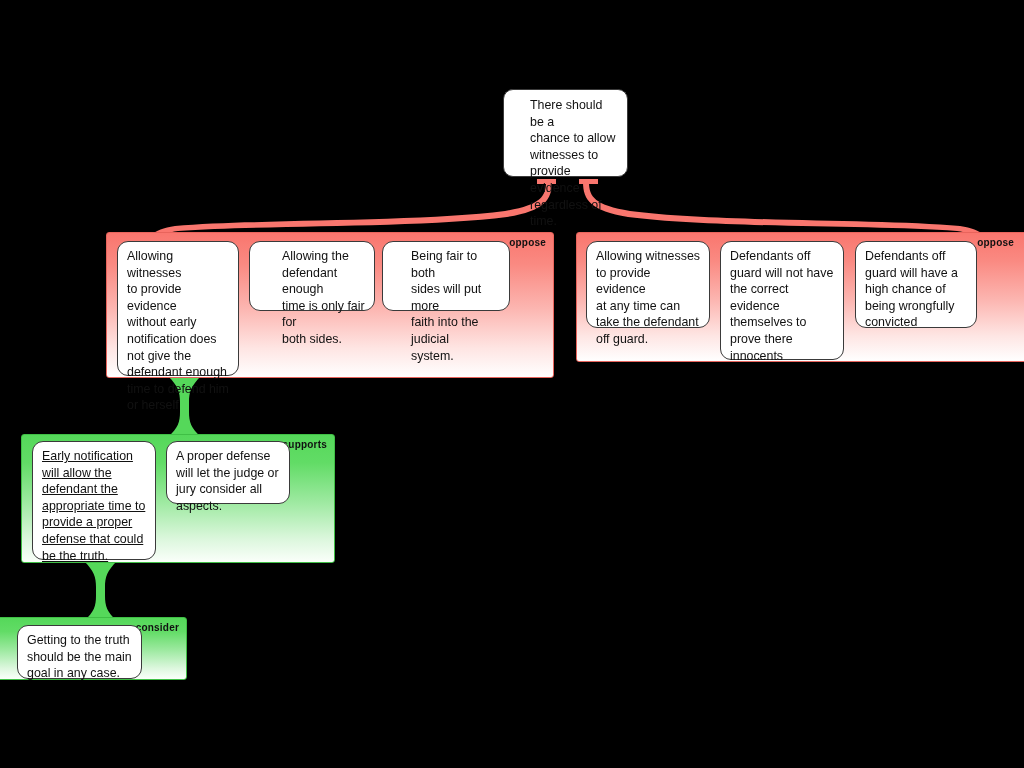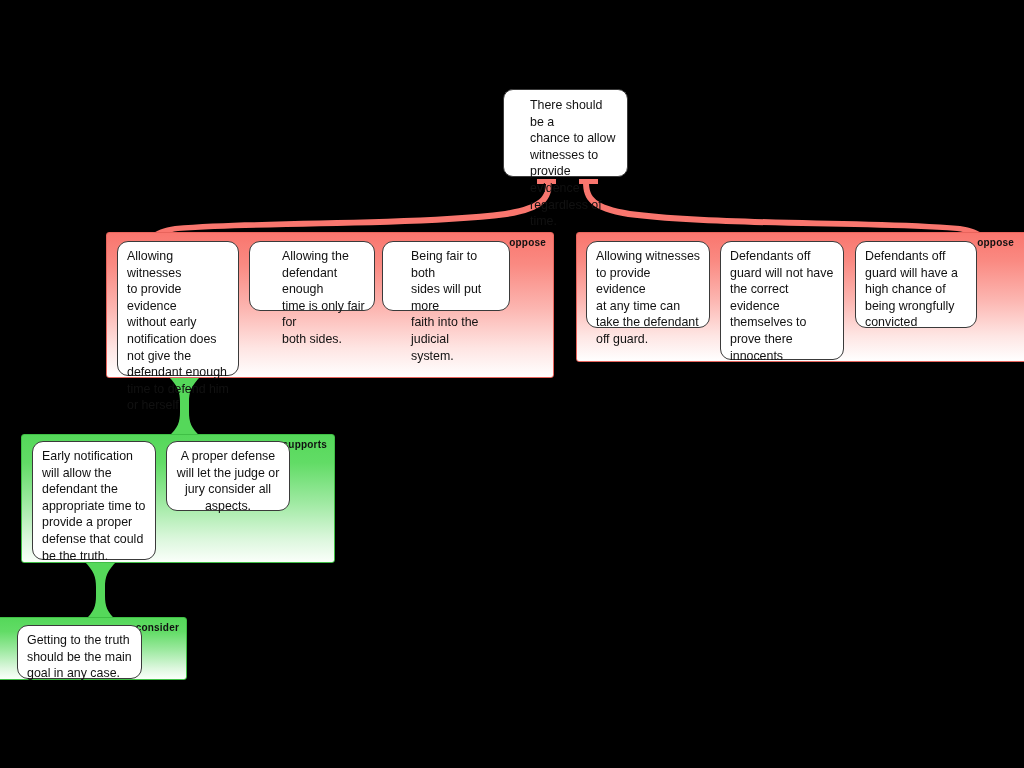"Early notification" div.card { text-decoration: none -> underline }
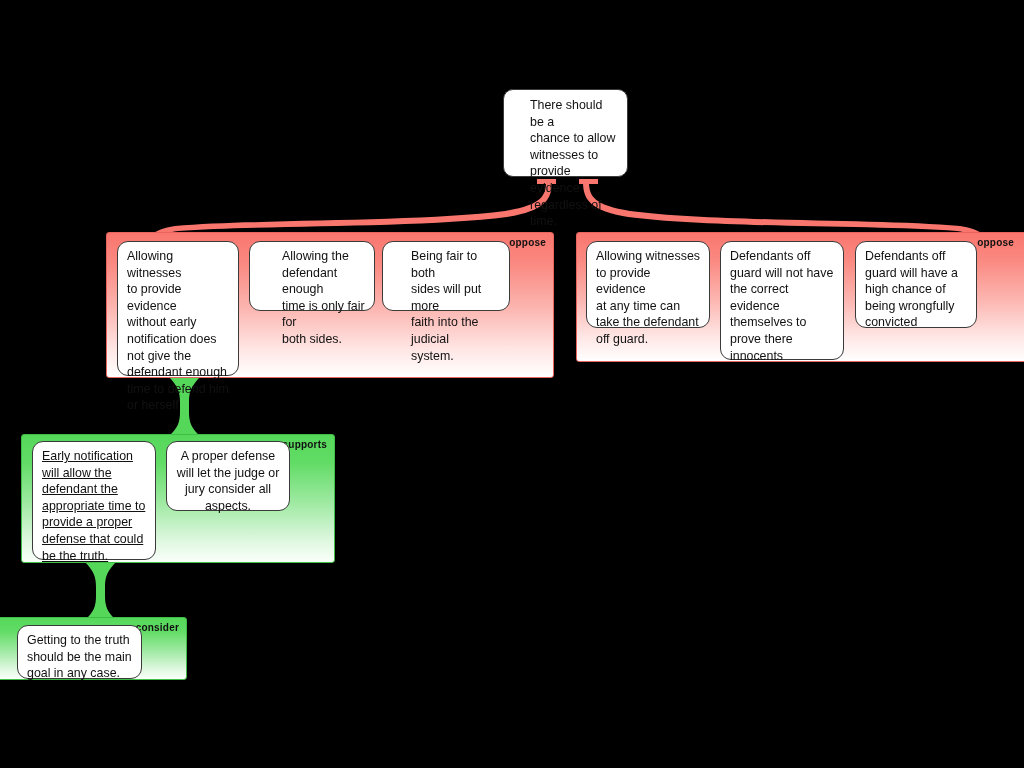"A proper defense" div.card { height: 70px -> 63px; text-align: center -> none }
